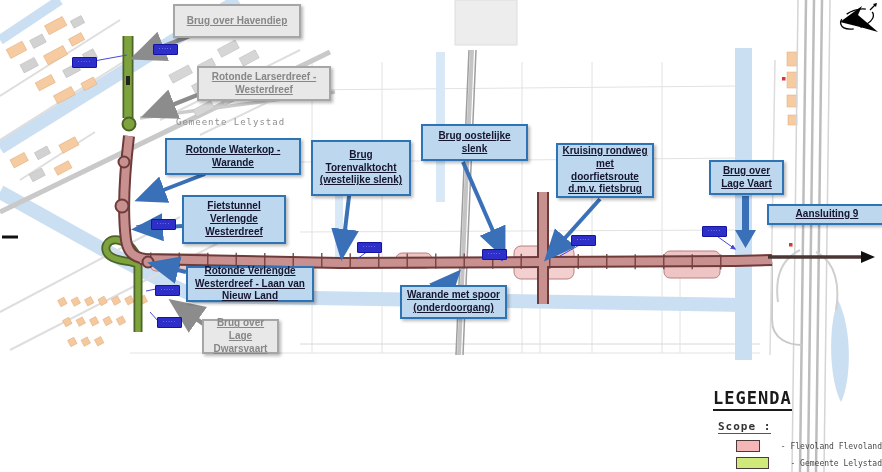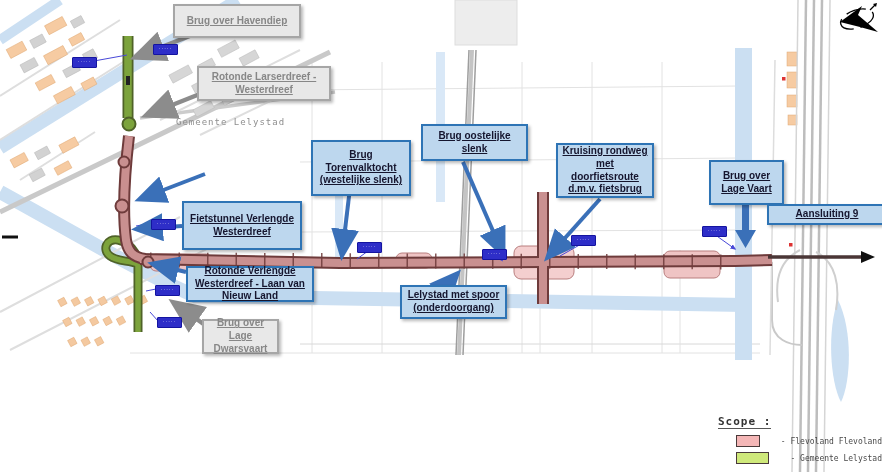"Rotonde Waterkop - Warande" div.callout { html: none -> <div>Rotonde Waterkop - Warande</div> }
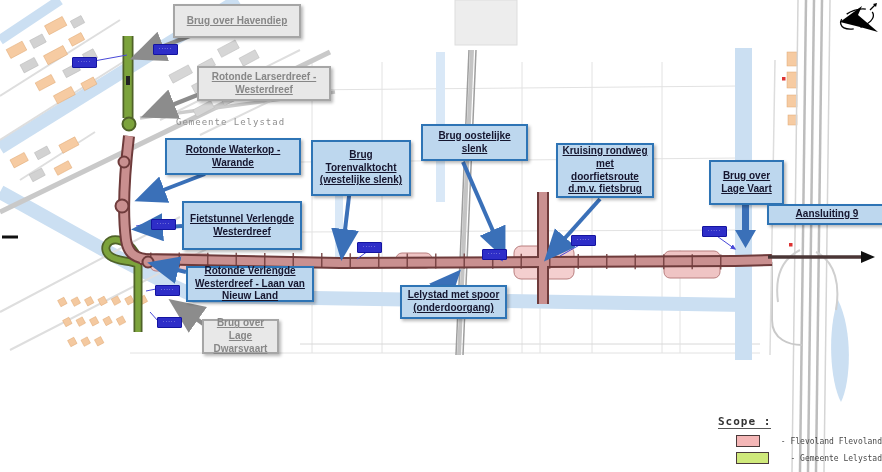"Brug over Lage Vaart" div.callout { height: 45px -> 35px }
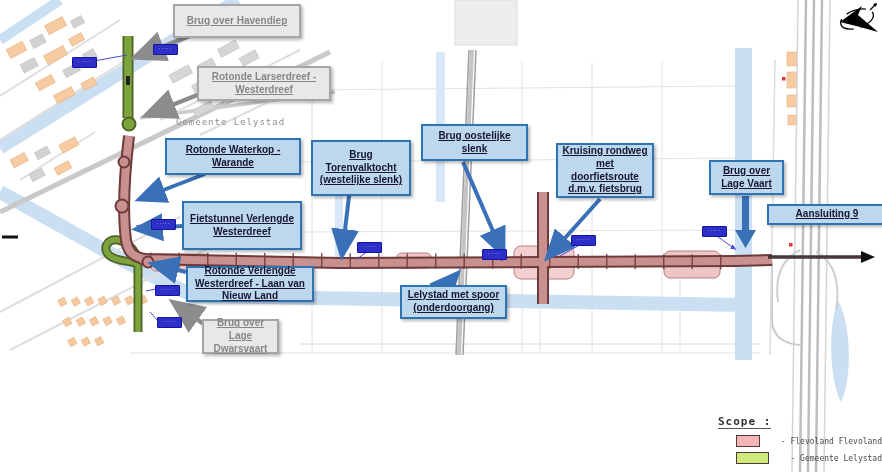"Fietstunnel Verlengde Westerdreef" div.callout { top: 201px -> 195px; width: 120px -> 104px }
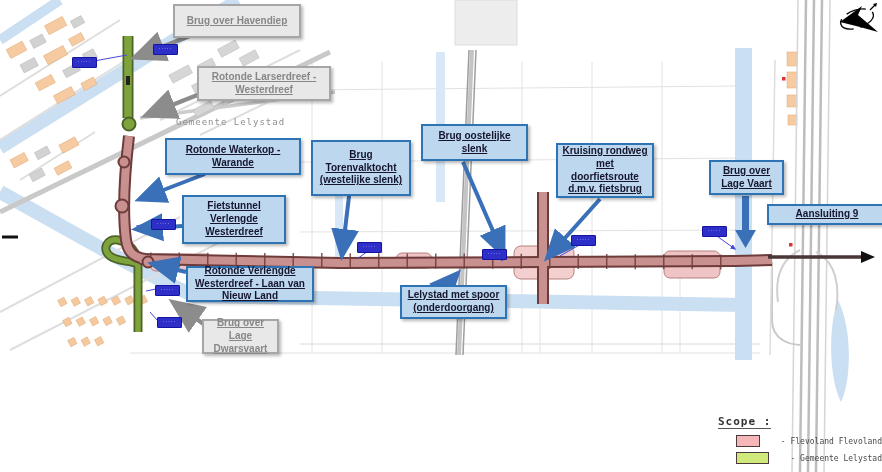"Lelystad met spoor (onderdoorgang)" div.callout { text: Lelystad -> Warande }
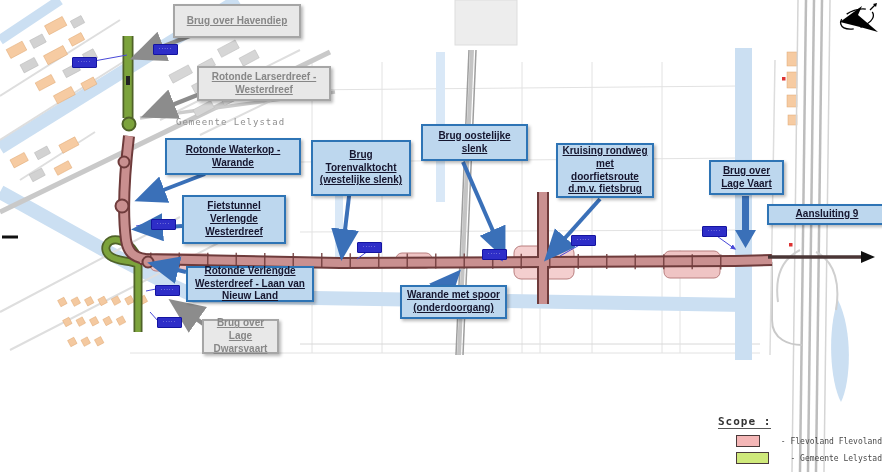"LEGENDA" span.legend-title { html: none -> <span>LEGENDA</span> }
